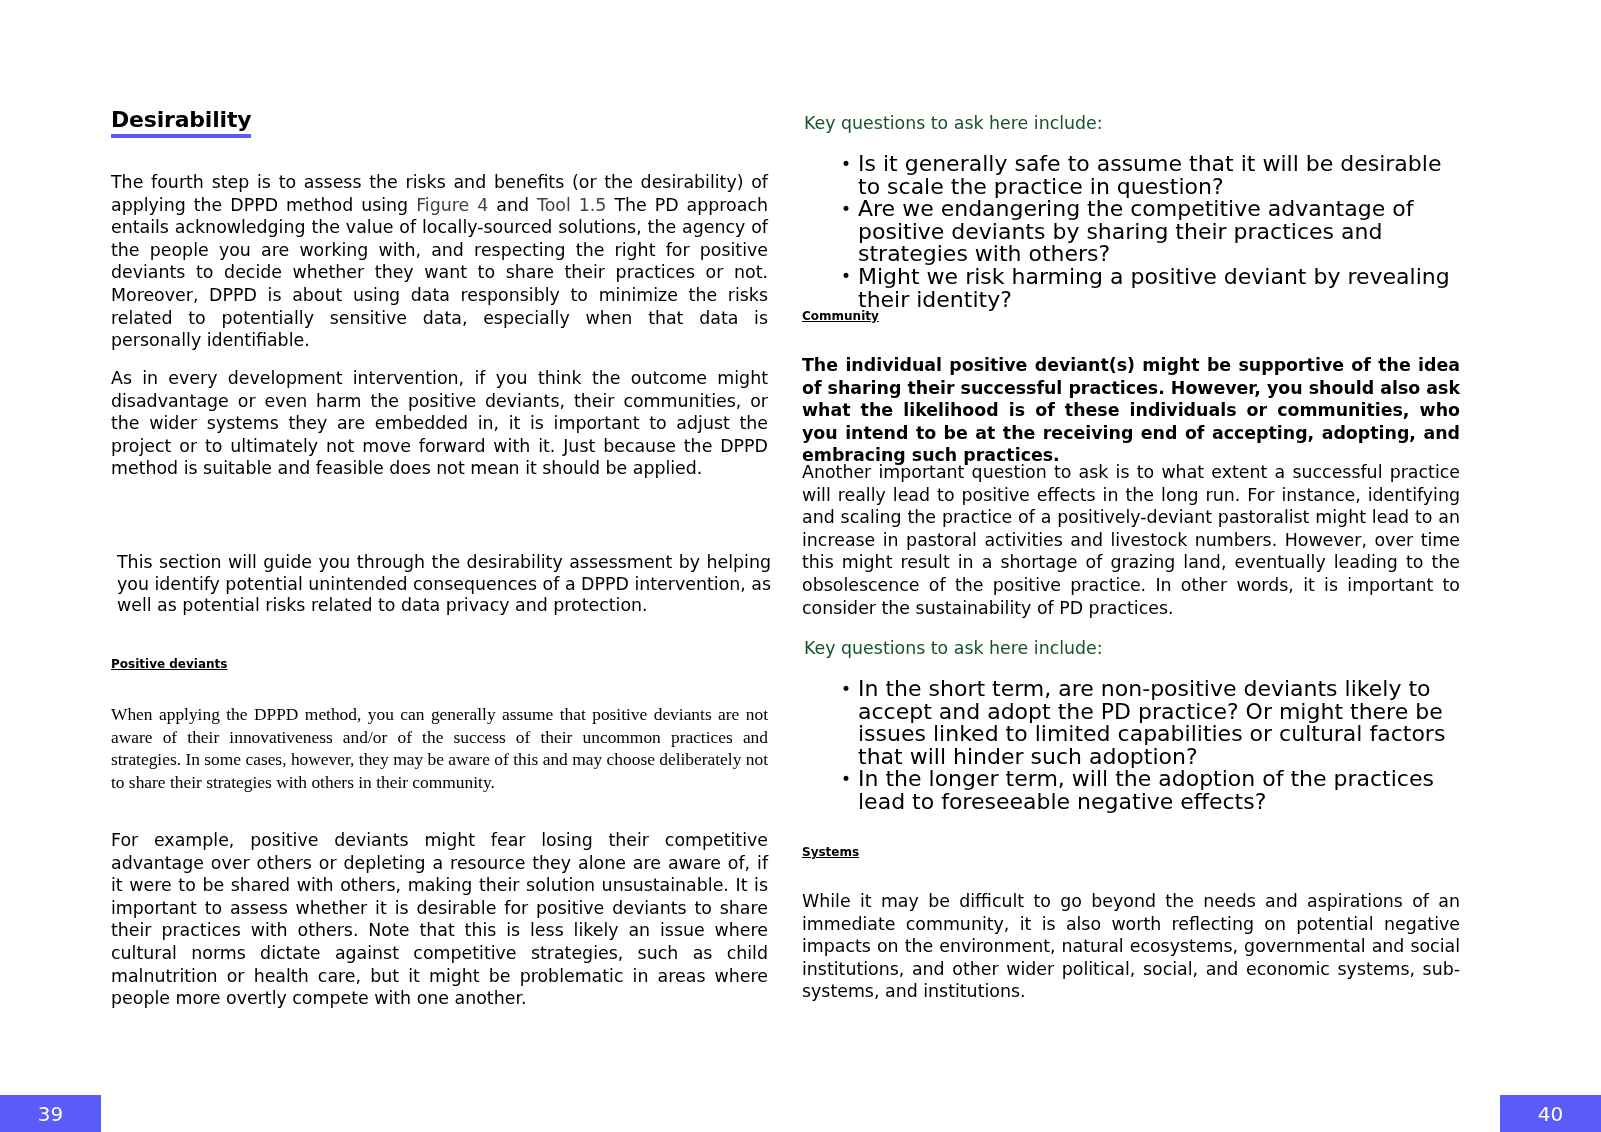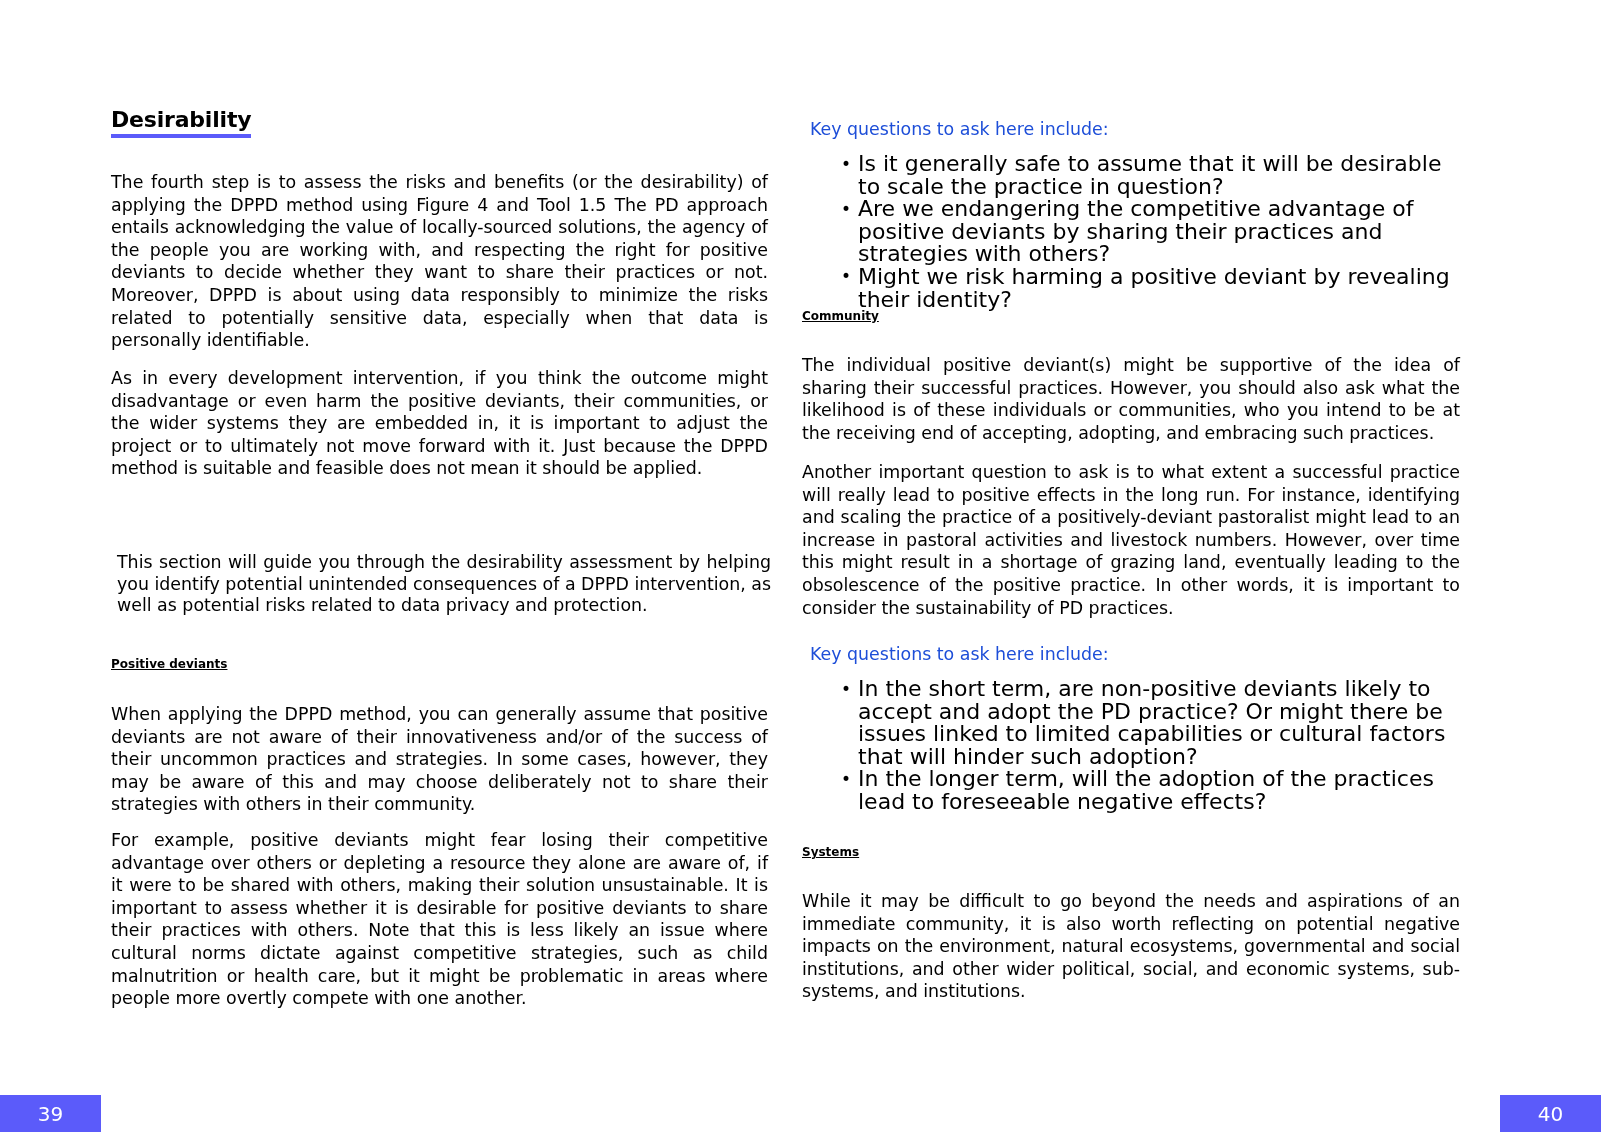"Key questions to ask here" p.key-questions { color: #1d4ed8 -> #14532d; margin: 8px -> 2px }
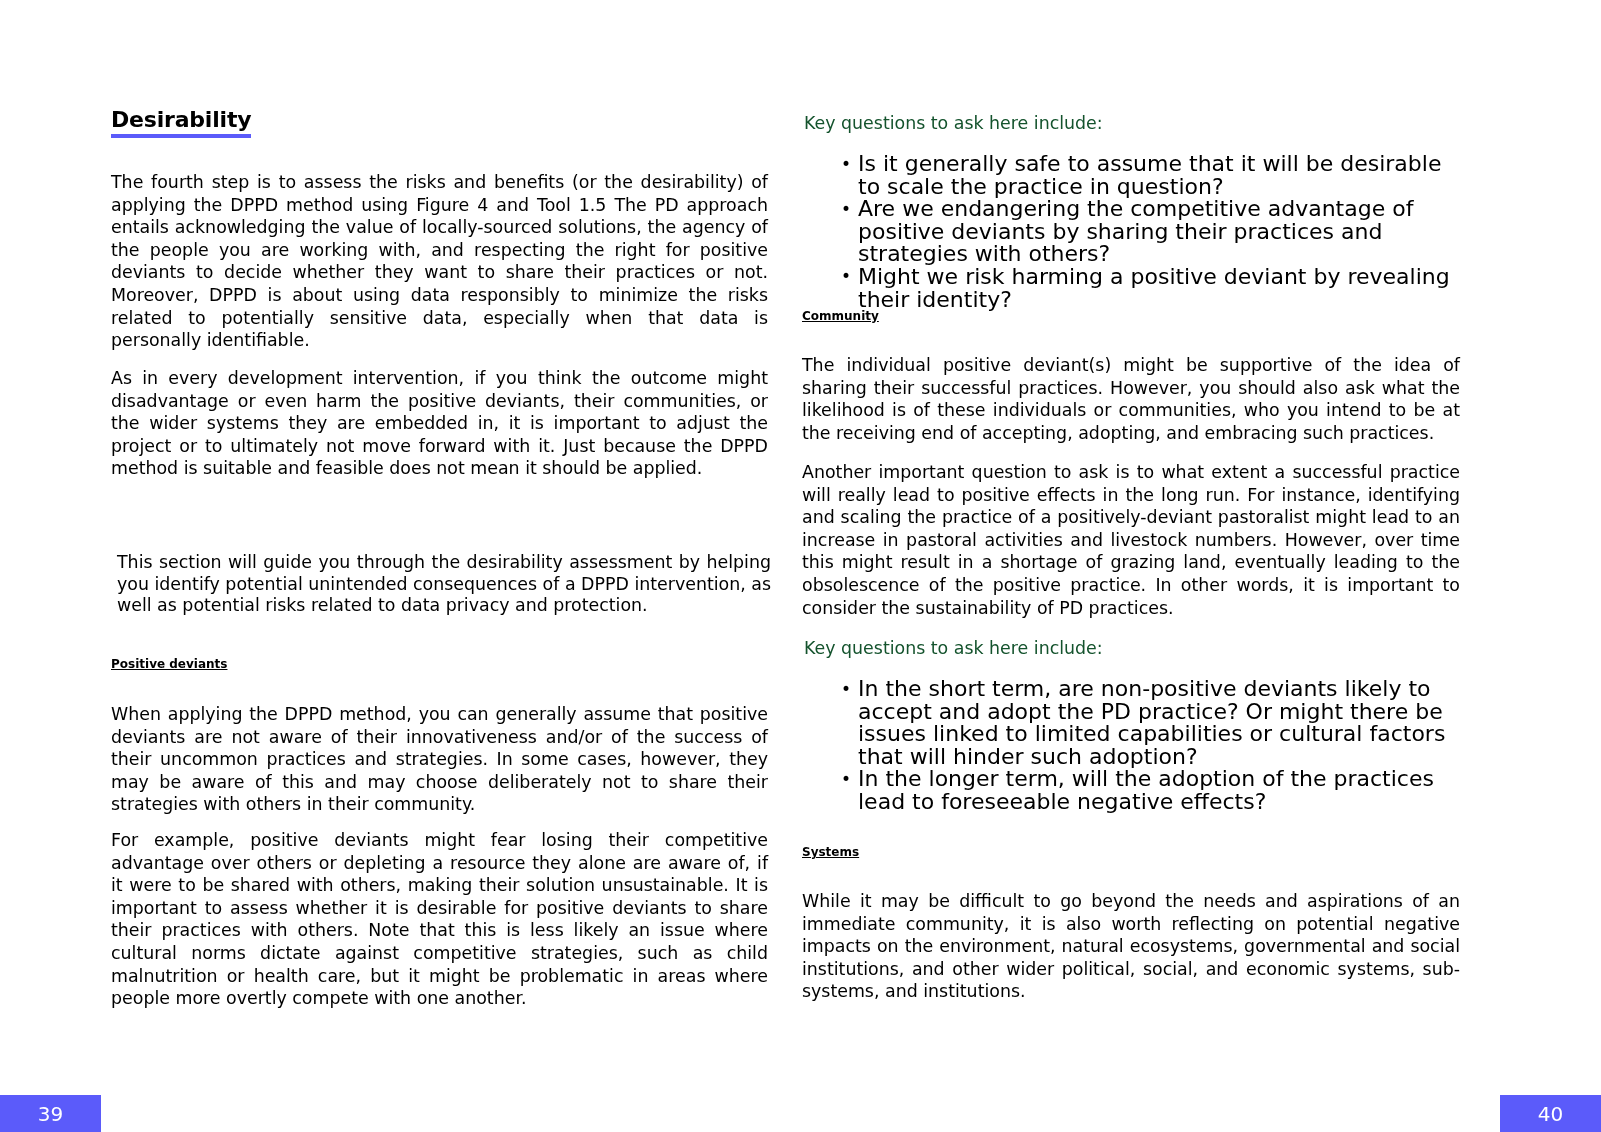"Figure 4" a.doclink { color: #000000 -> #404040 }
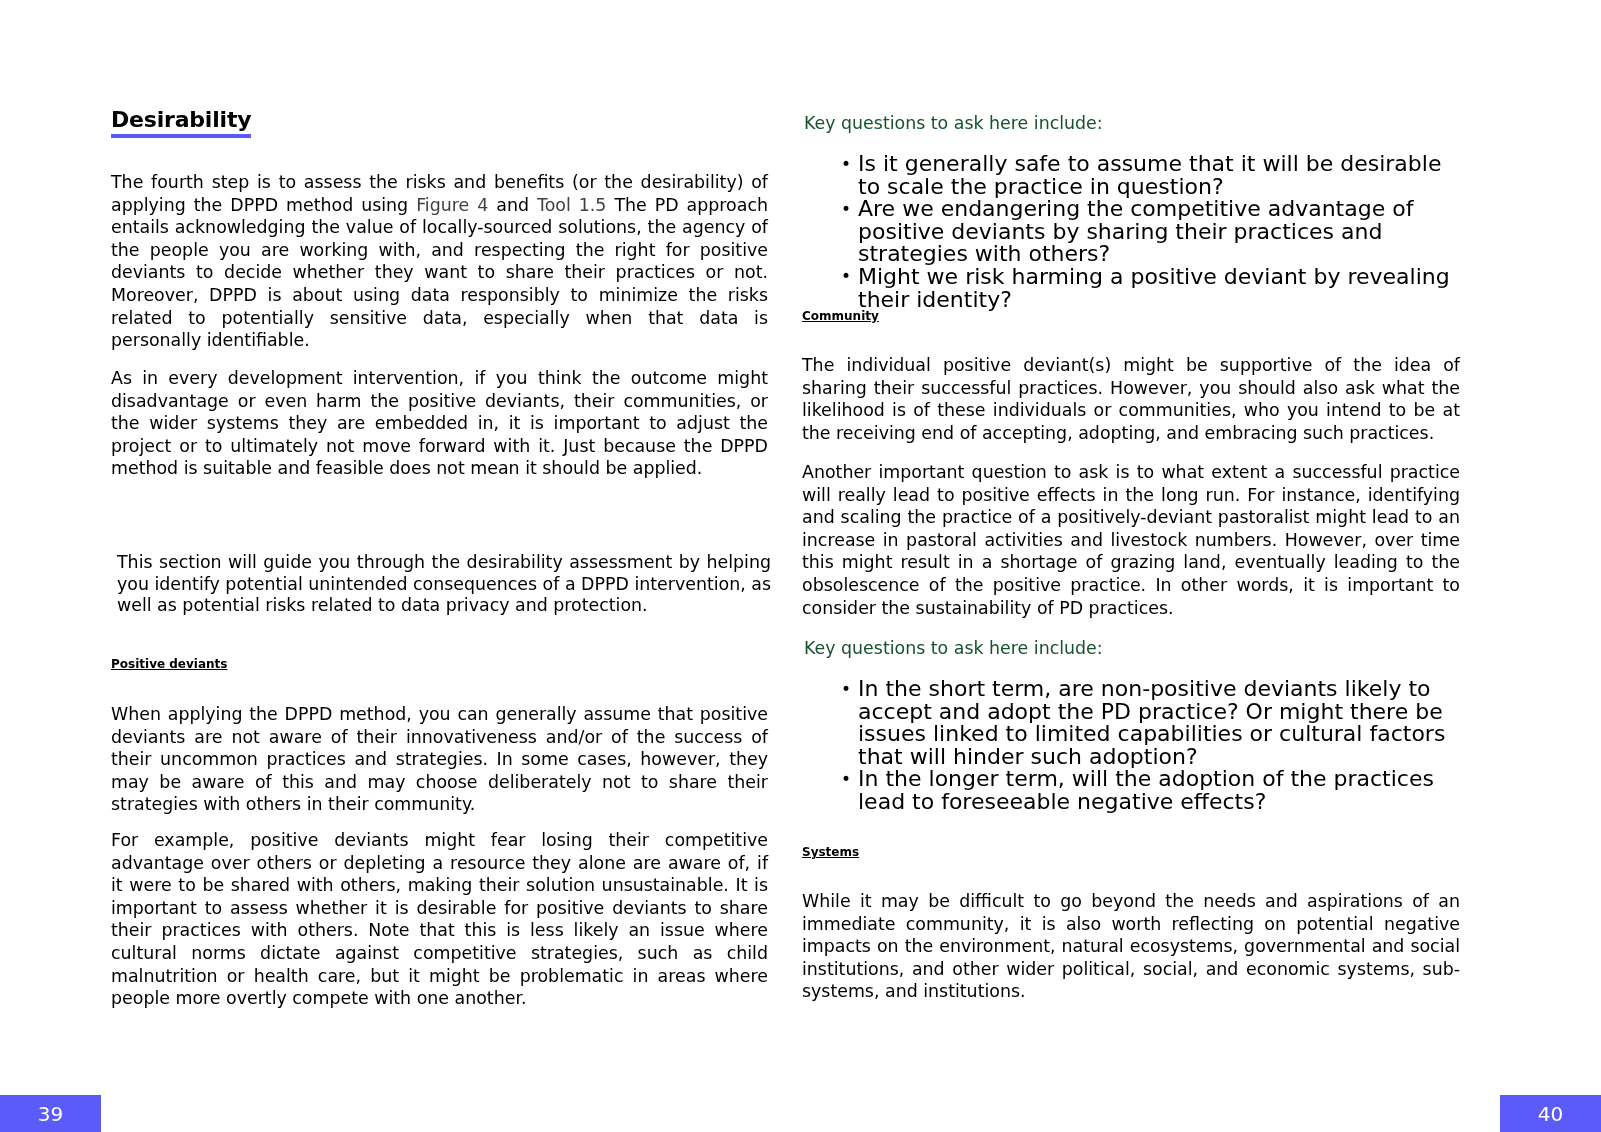"The individual positive deviant(s) might" p.body-text { font-weight: none -> bold }
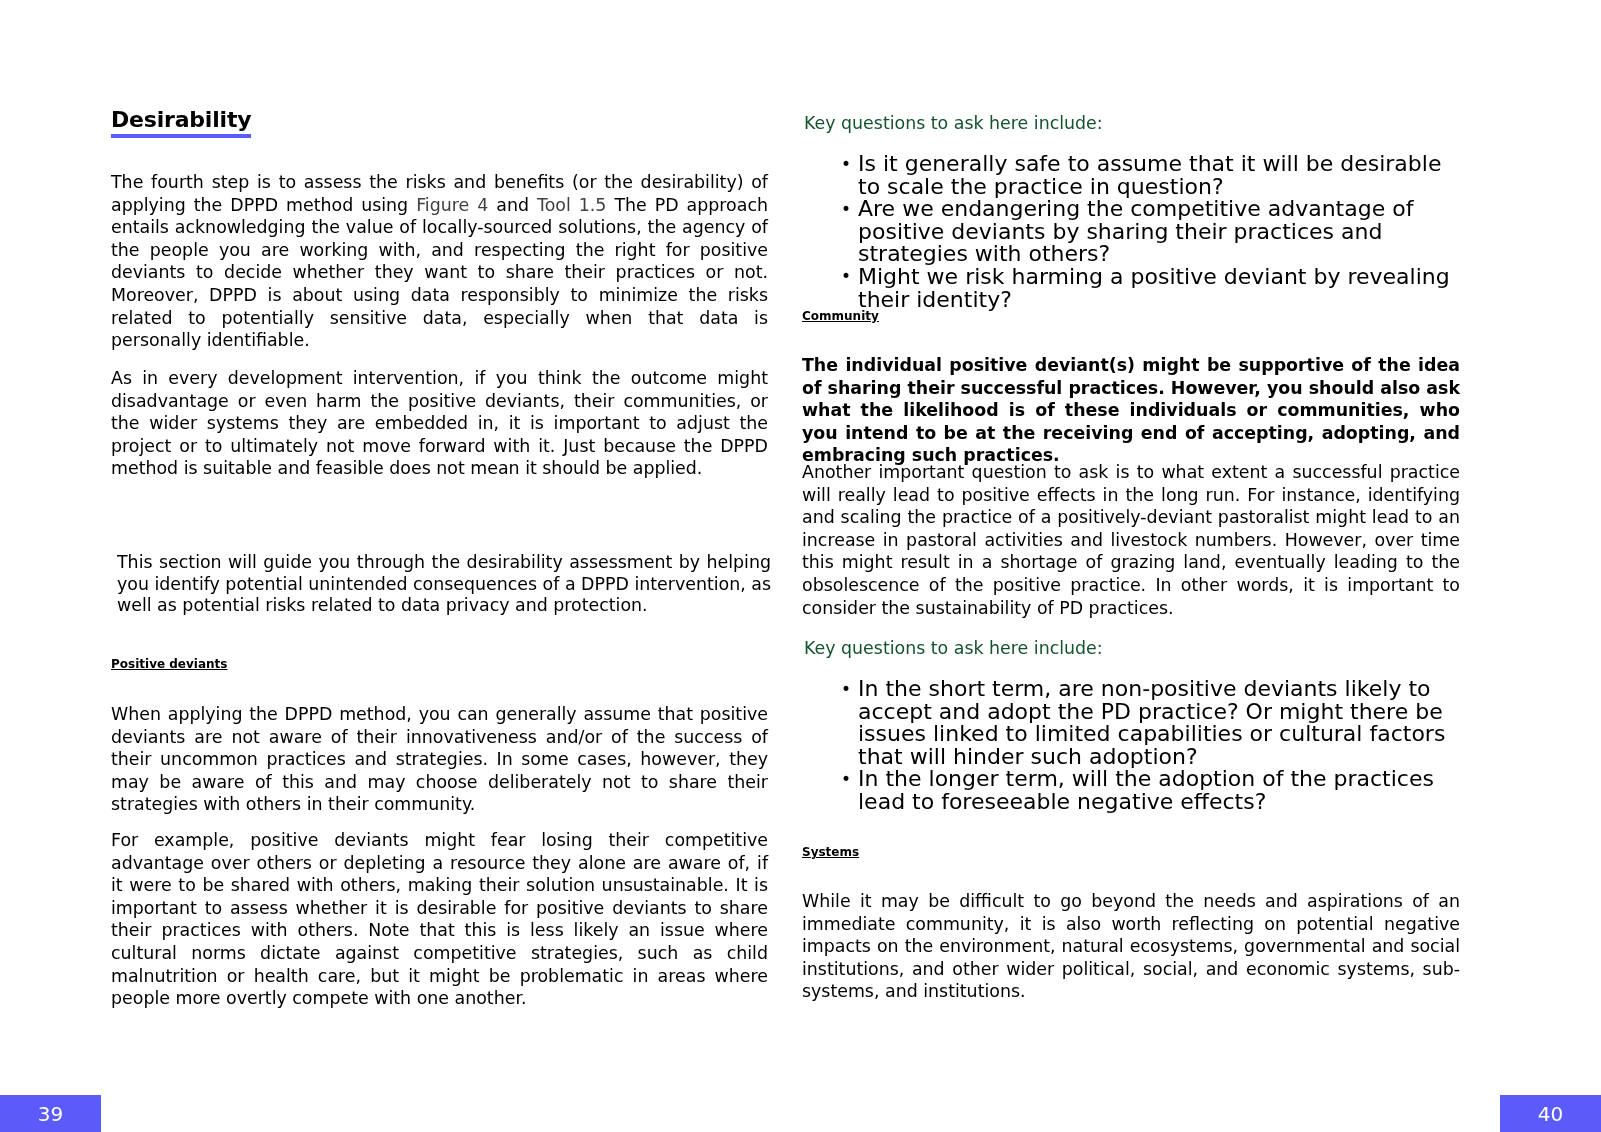"When applying the DPPD method," p.body-text { font-family: none -> Liberation Serif, serif }
